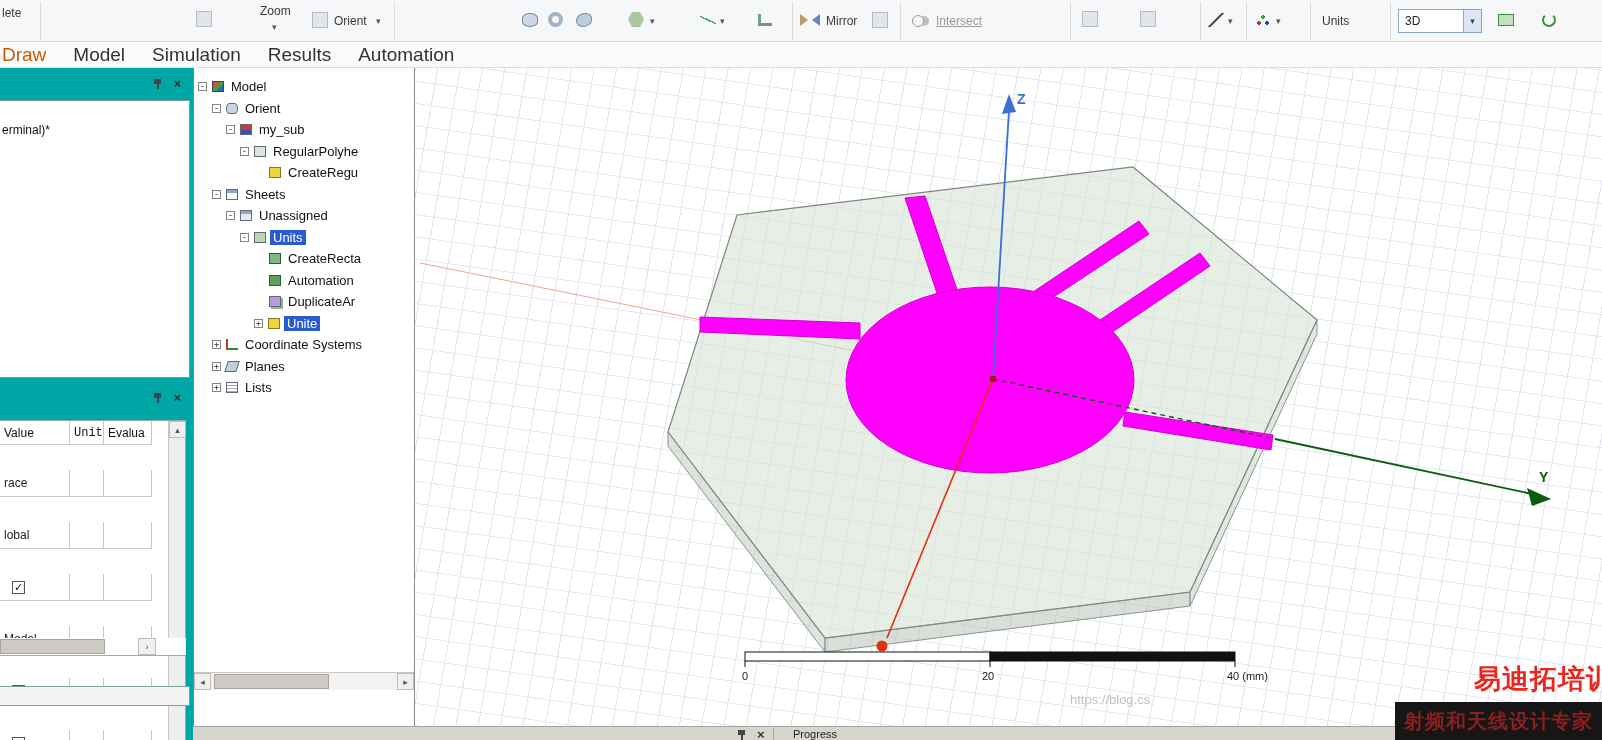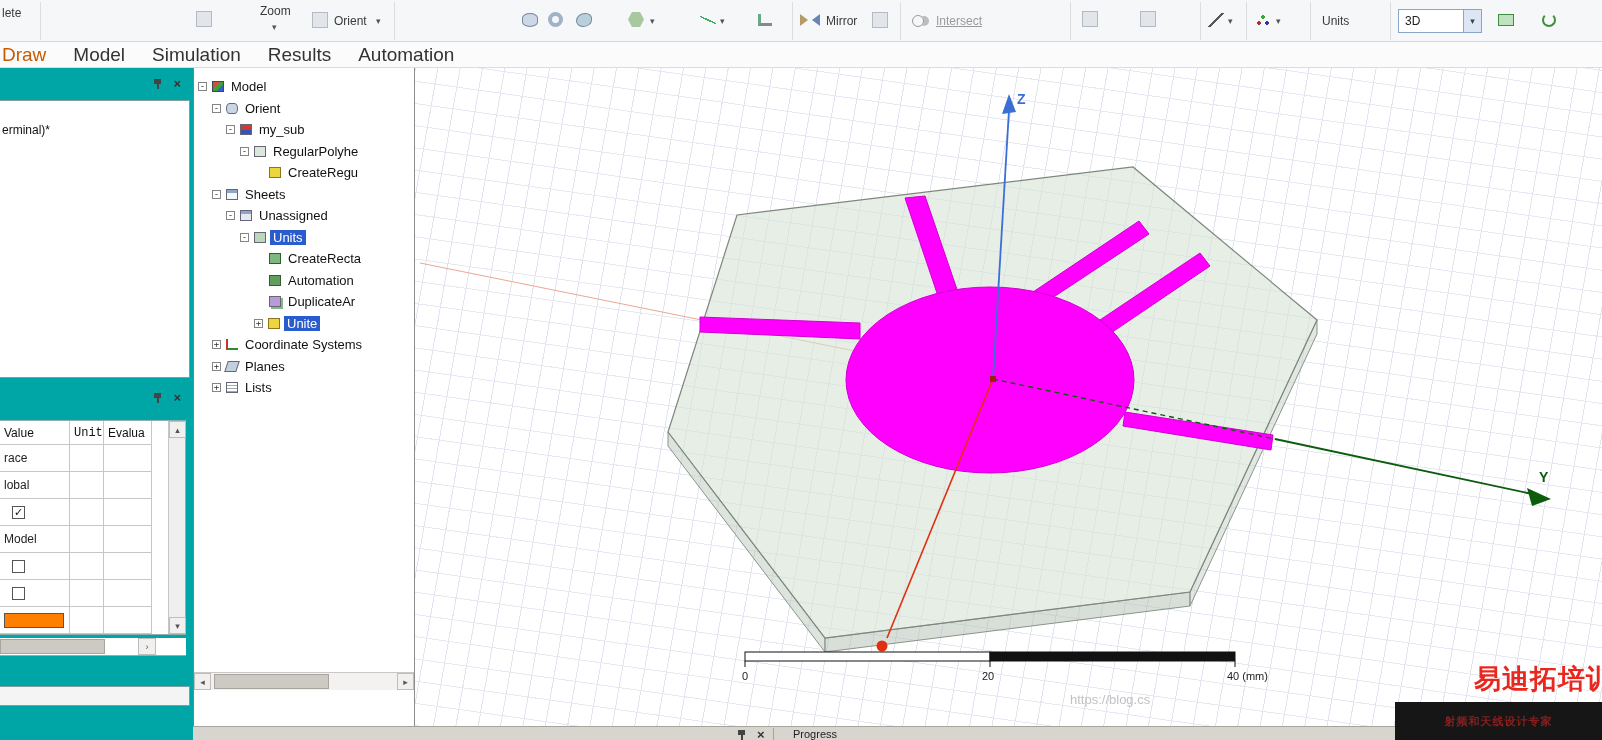"race" .prow .pcell { margin-top: none -> 25px }
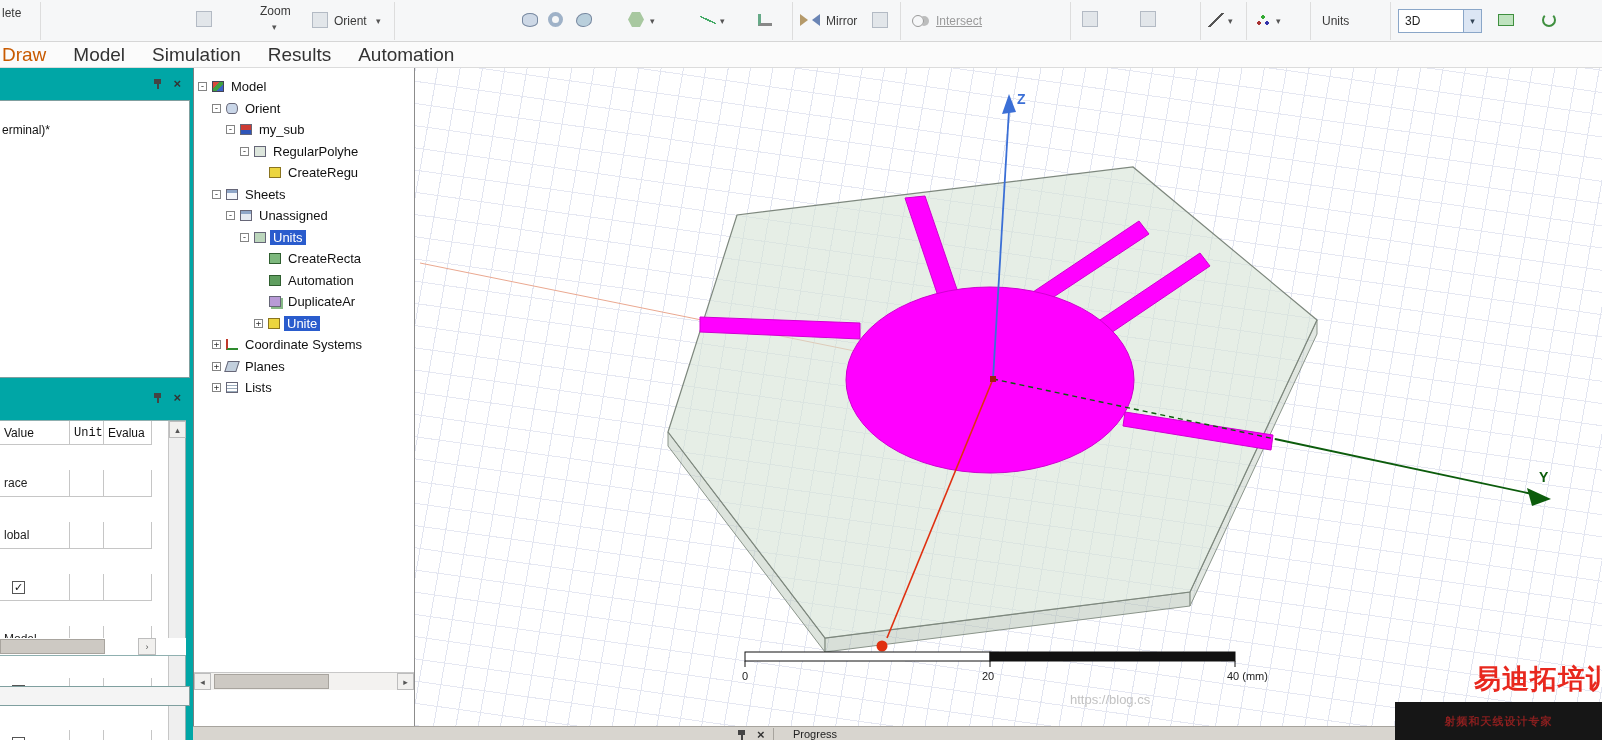"射频和天线设计专家" #wm-tagline { font-size: 11px -> 20px }
